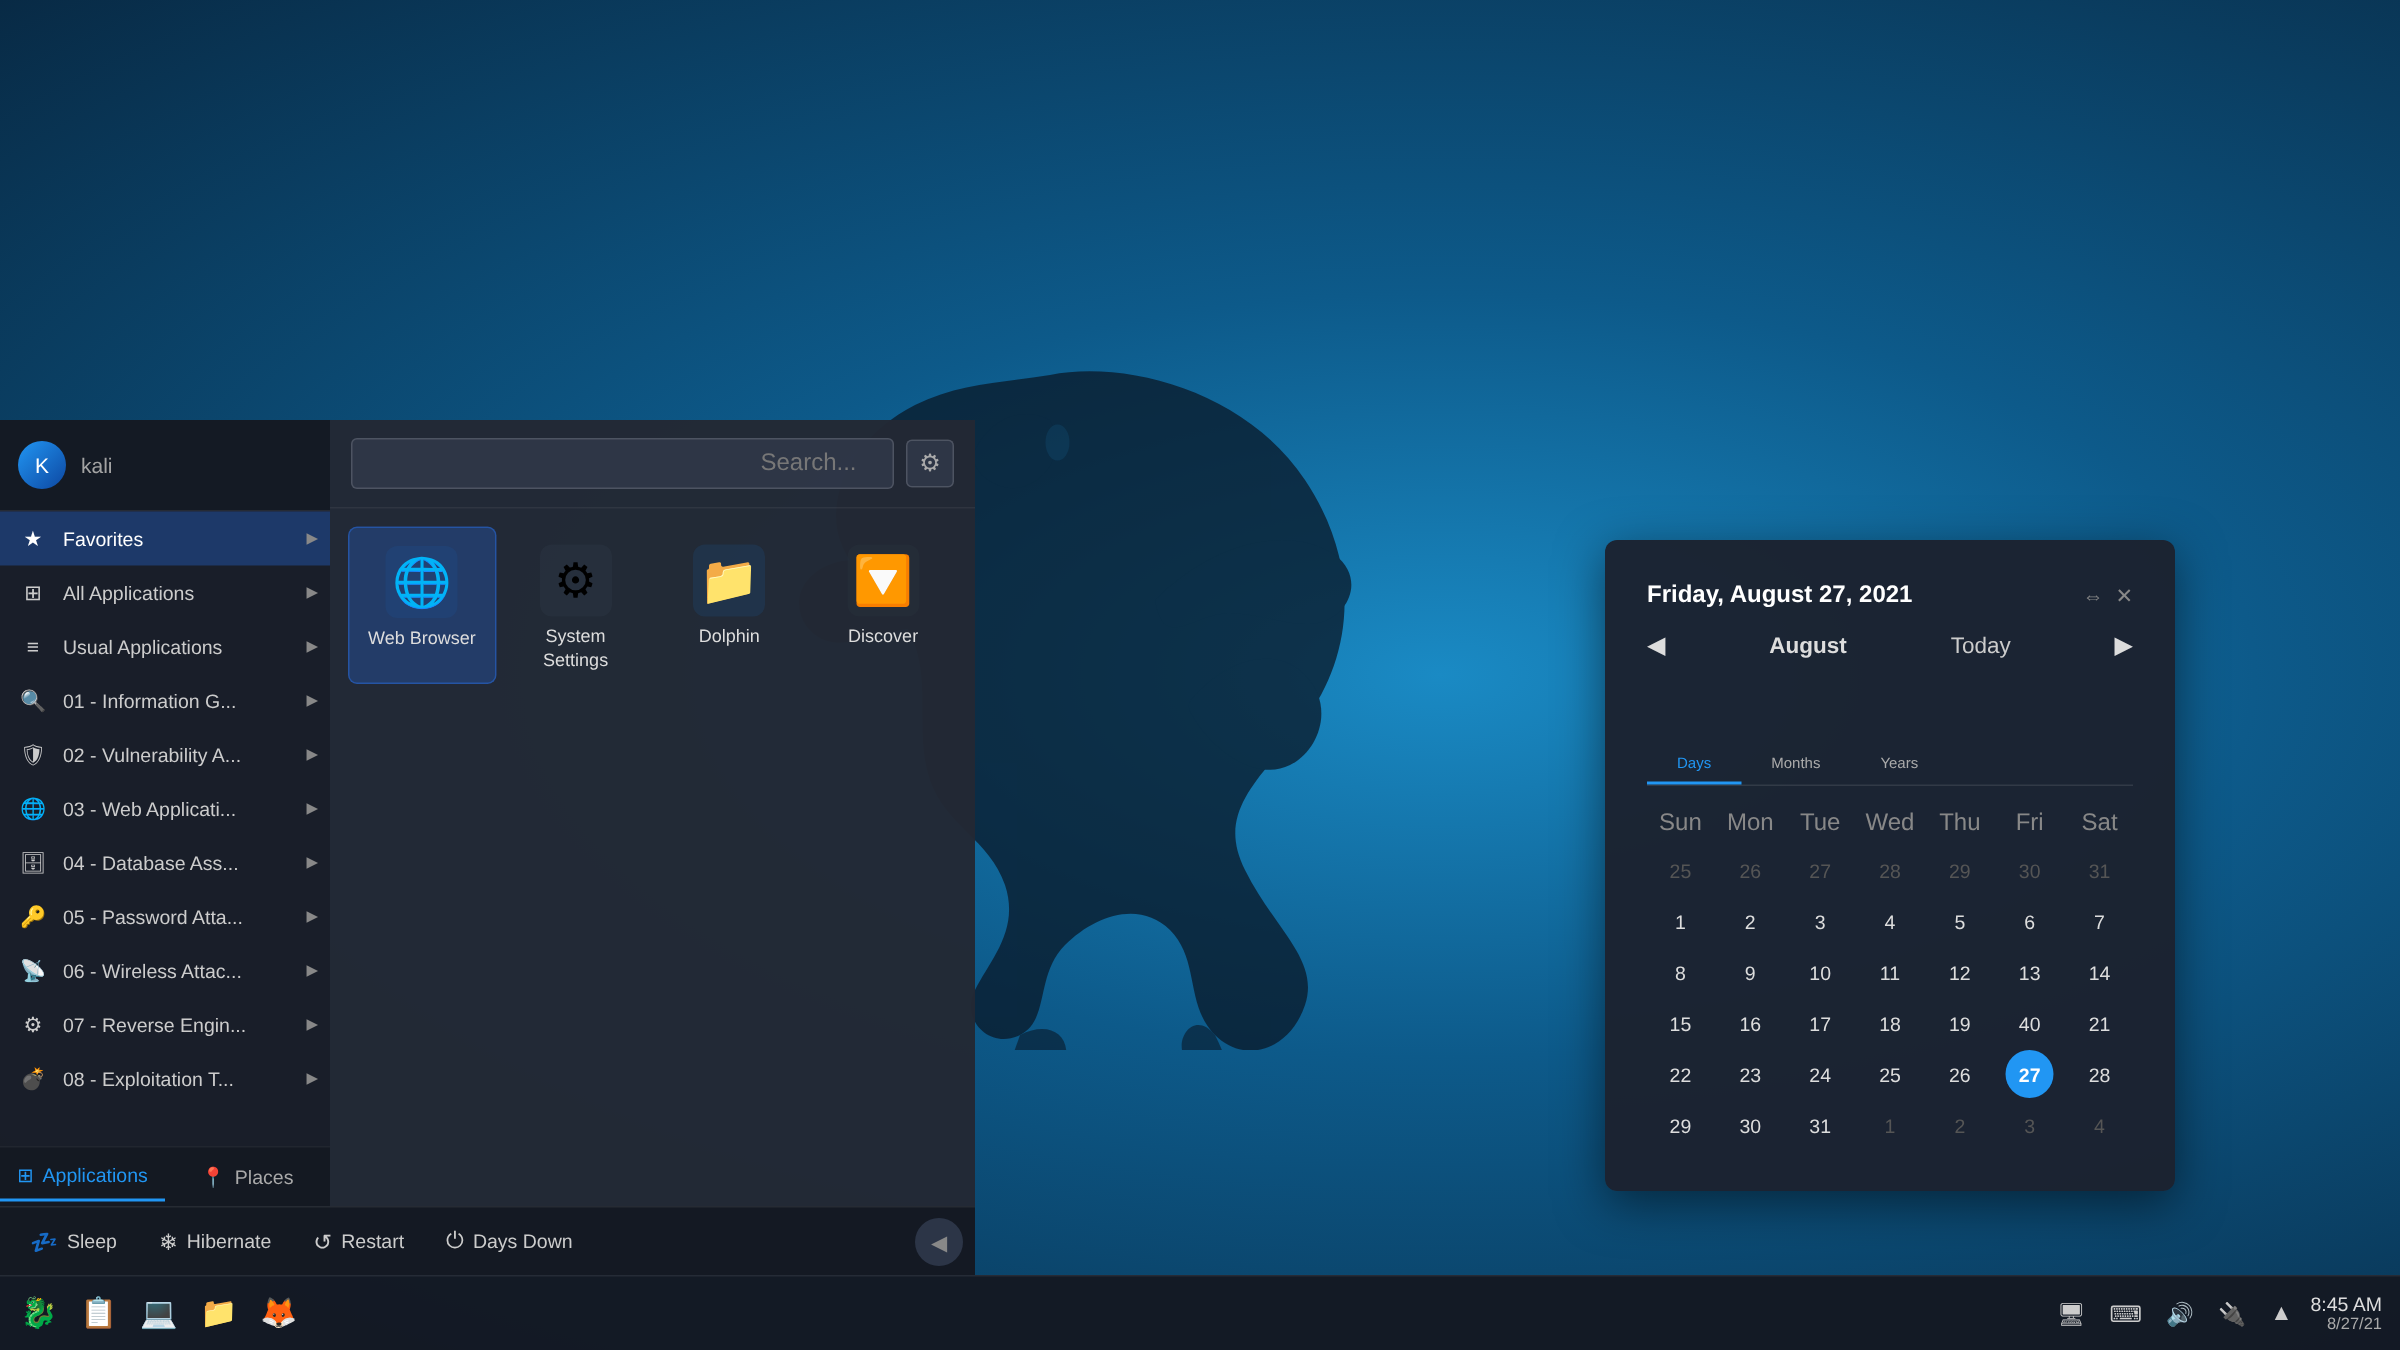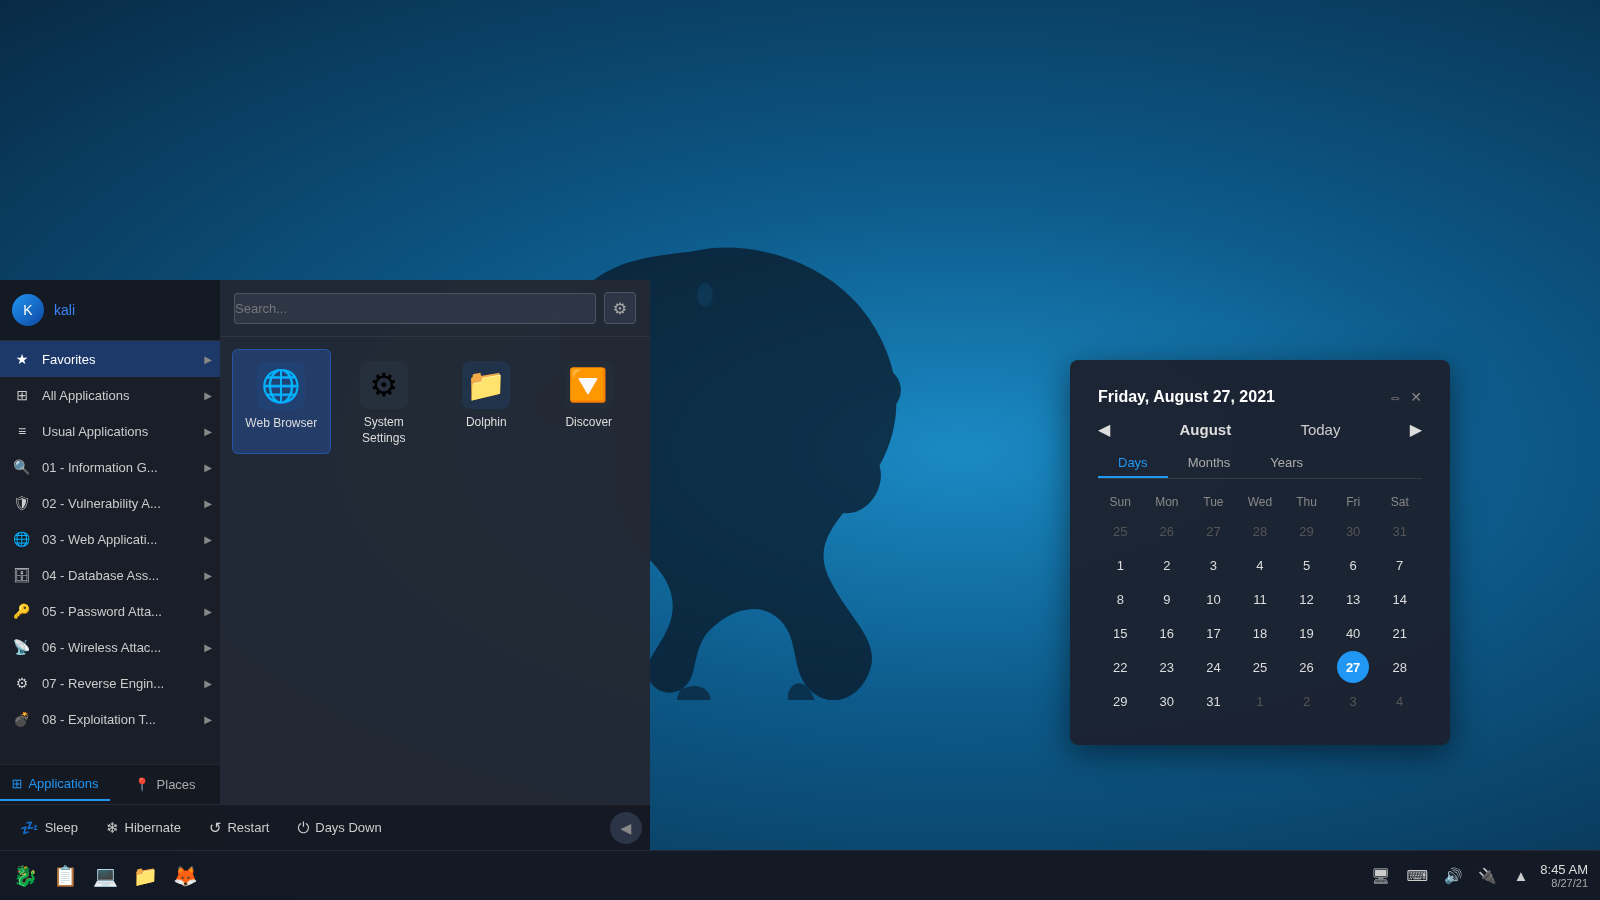"kali" .username { color: #3b82f6 -> #a3a3a3 }
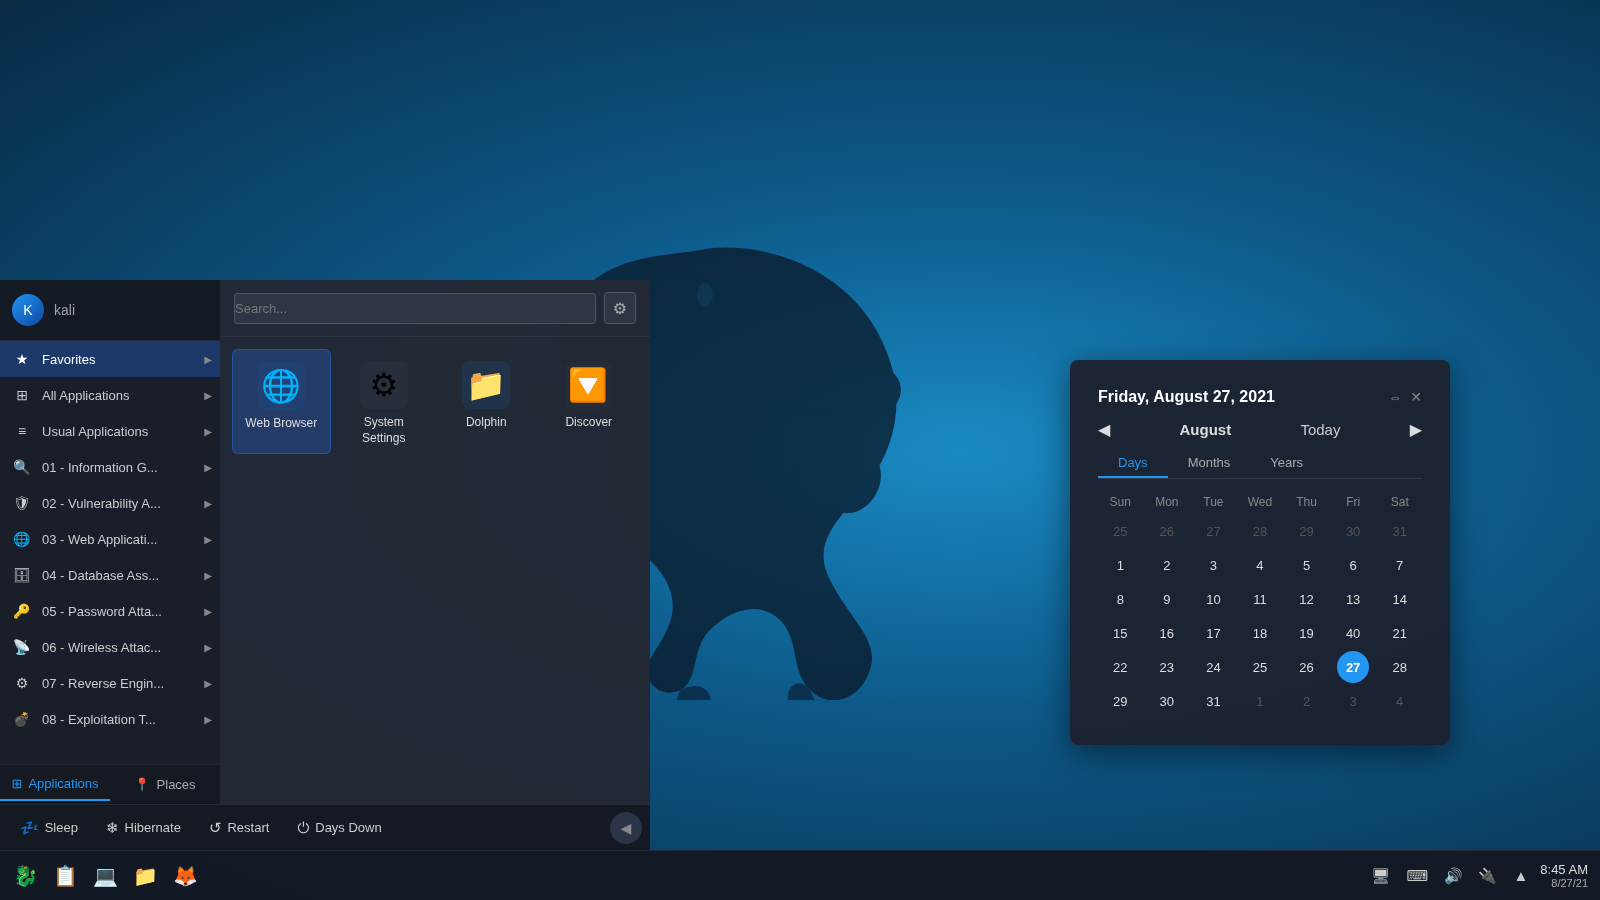"Search..." .search-input { font-size: 13px -> 16px; padding: 7px 0 -> 7px 24px; text-align: none -> right }
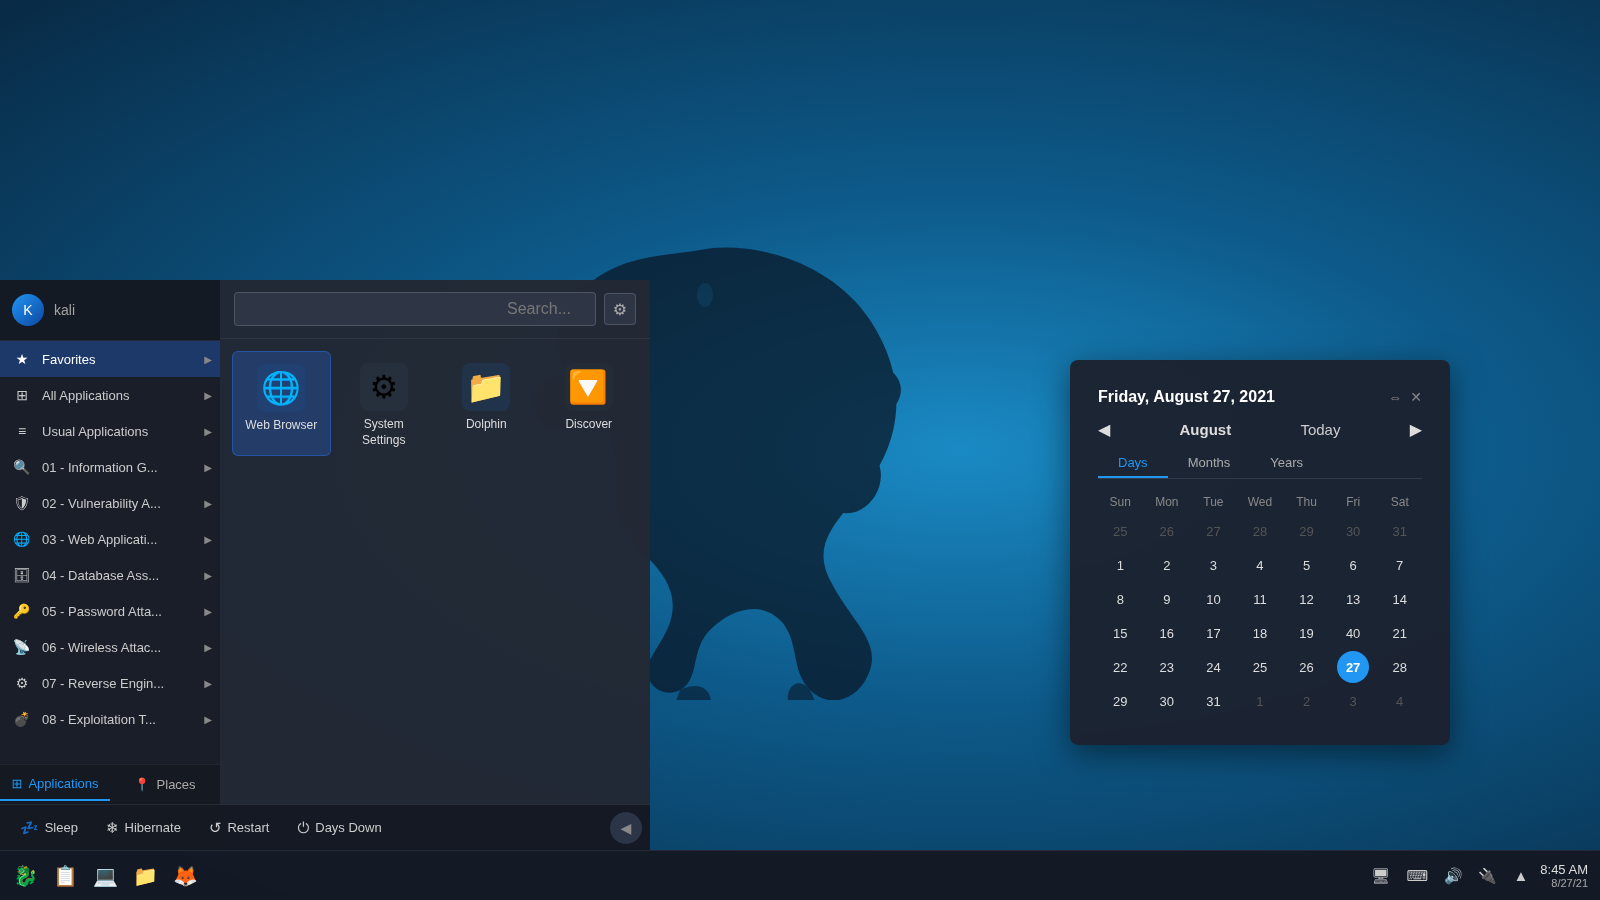"Days" .cal-tab { font-size: 13px -> 10px; margin-top: none -> 48px }
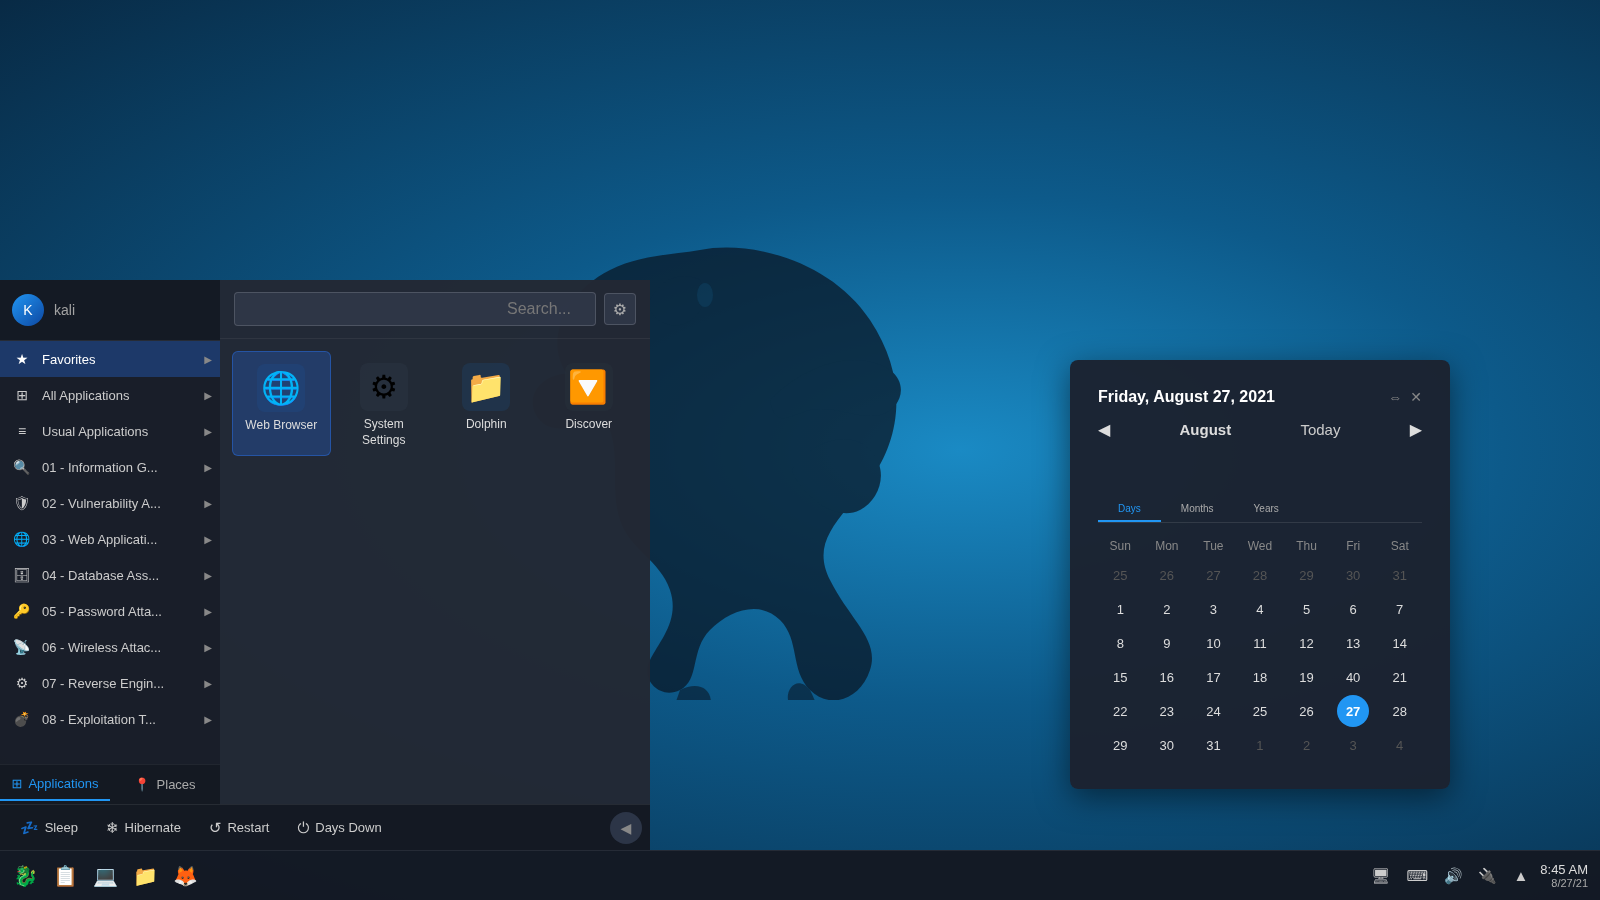"Sun" .cal-day-header { font-size: 12px -> 16px }
